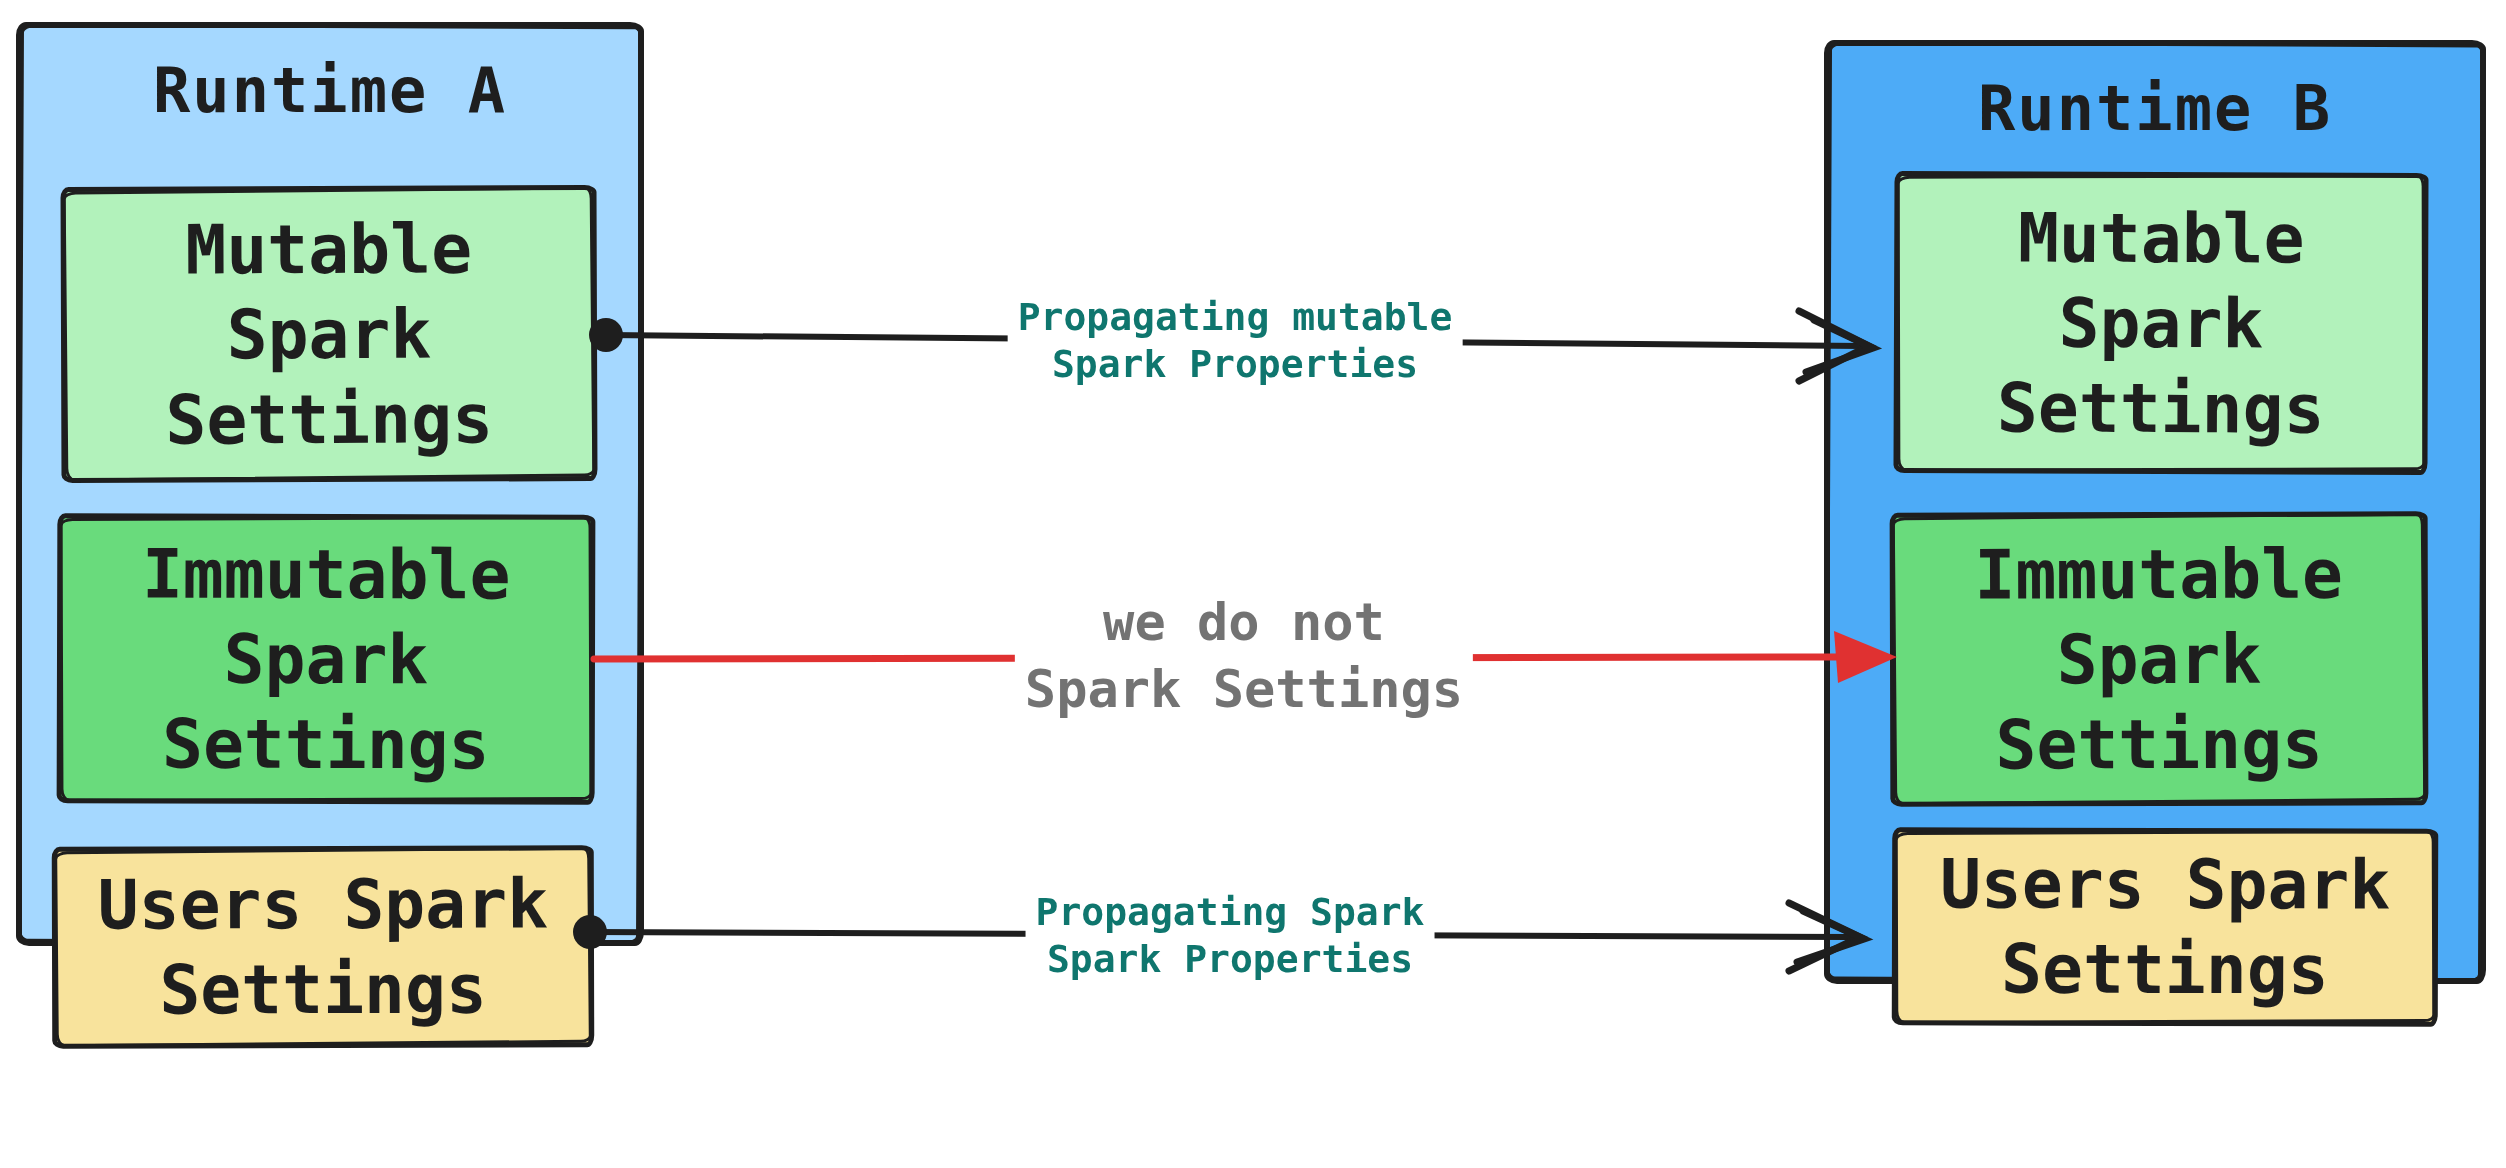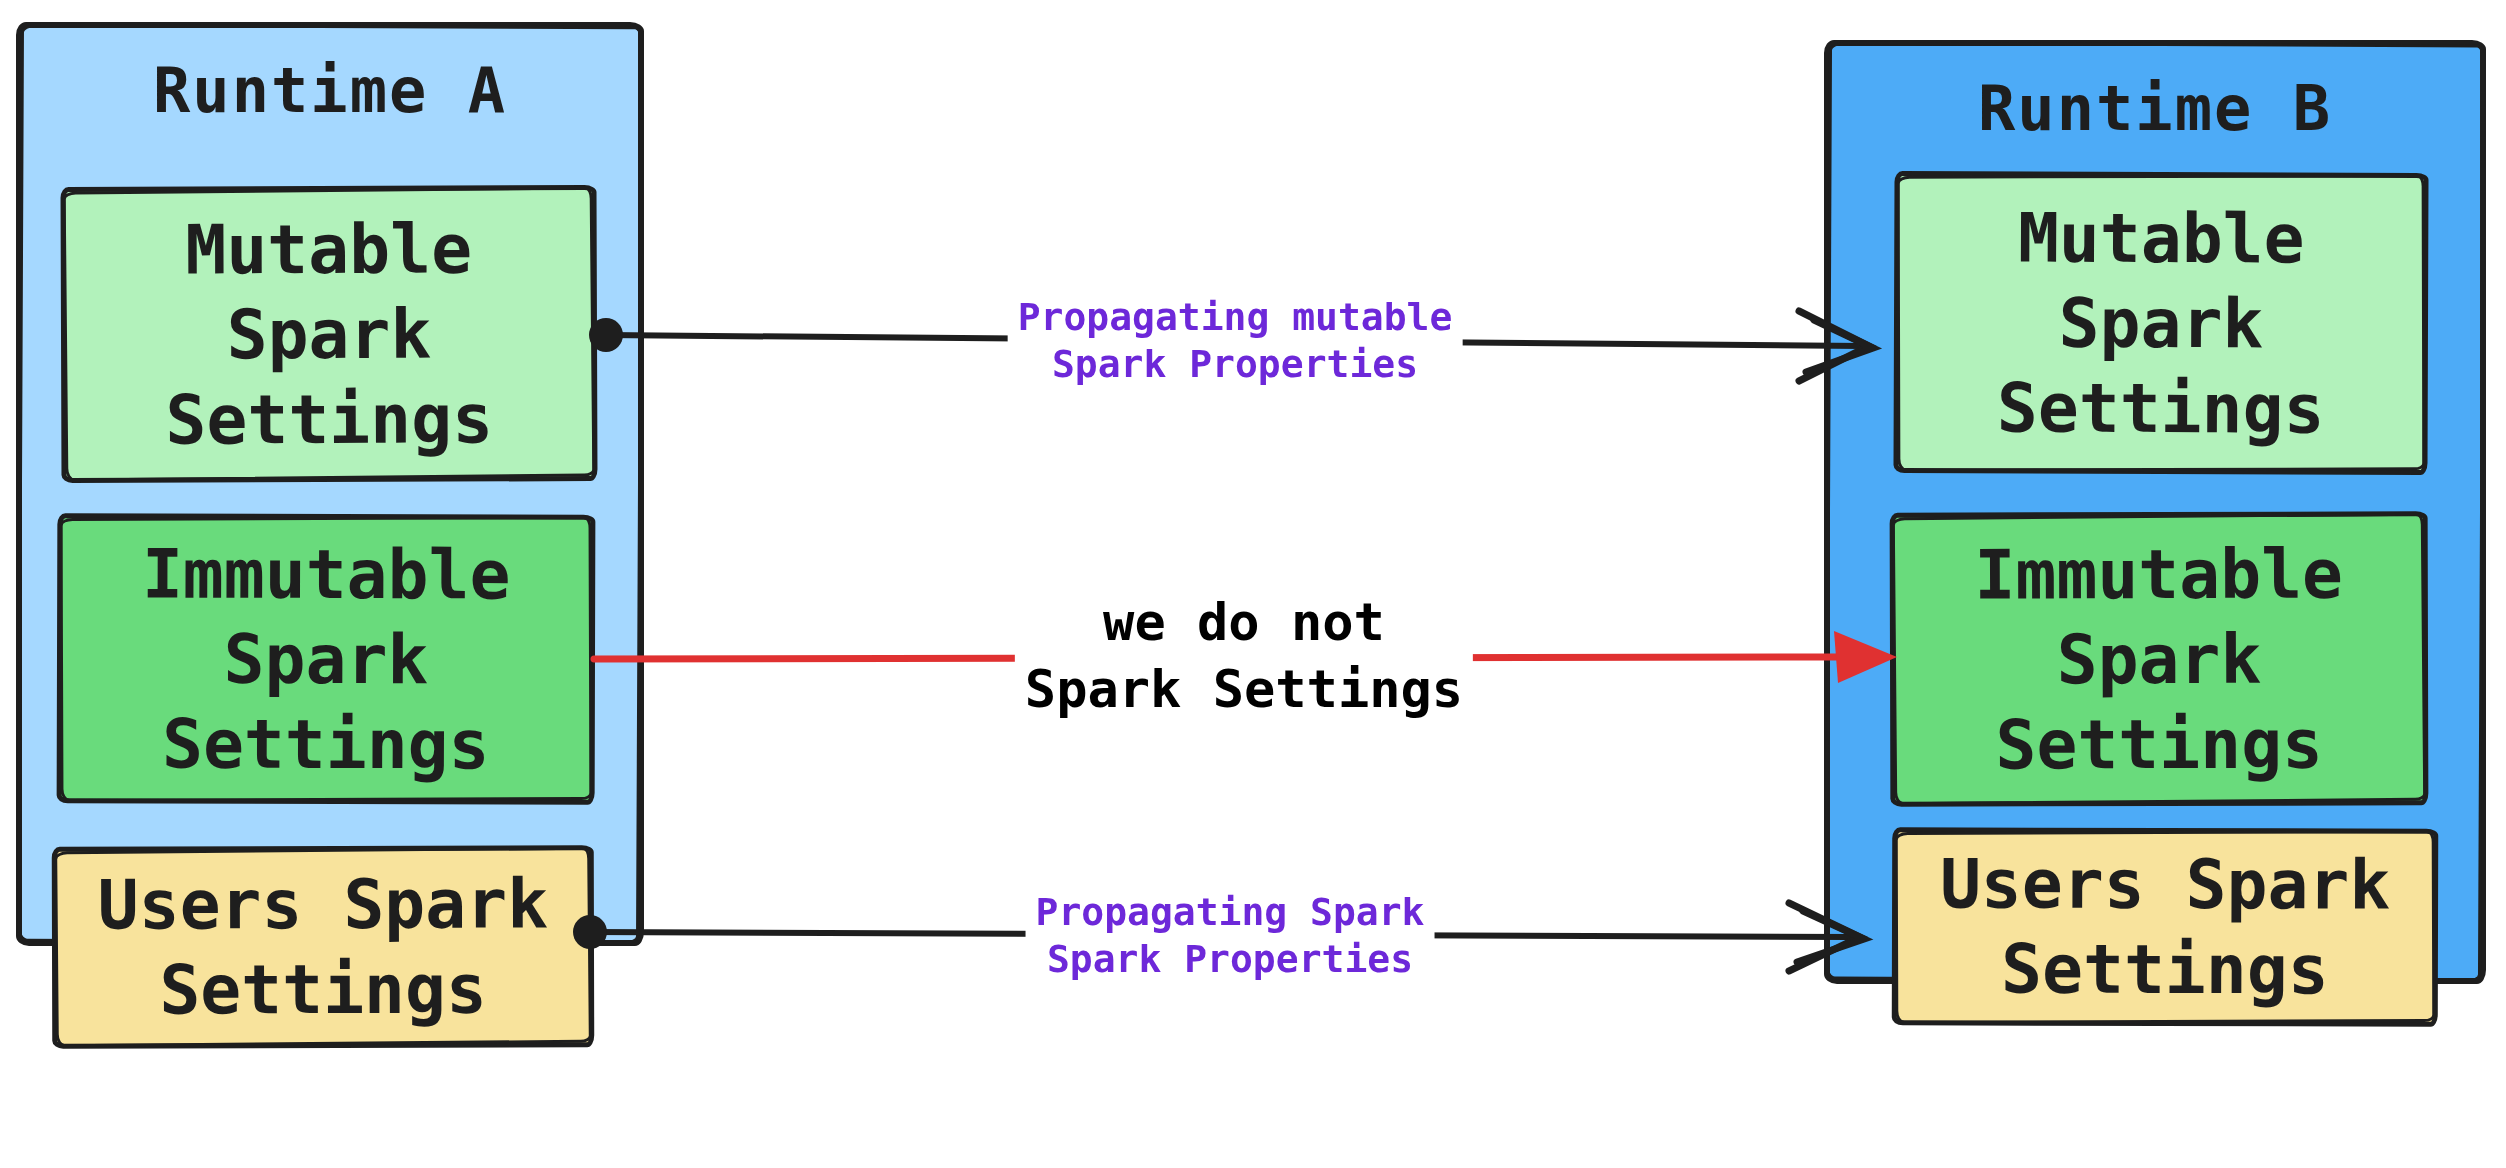"Propagating mutable" .label-black { color: #6d28d9 -> #0f766e }
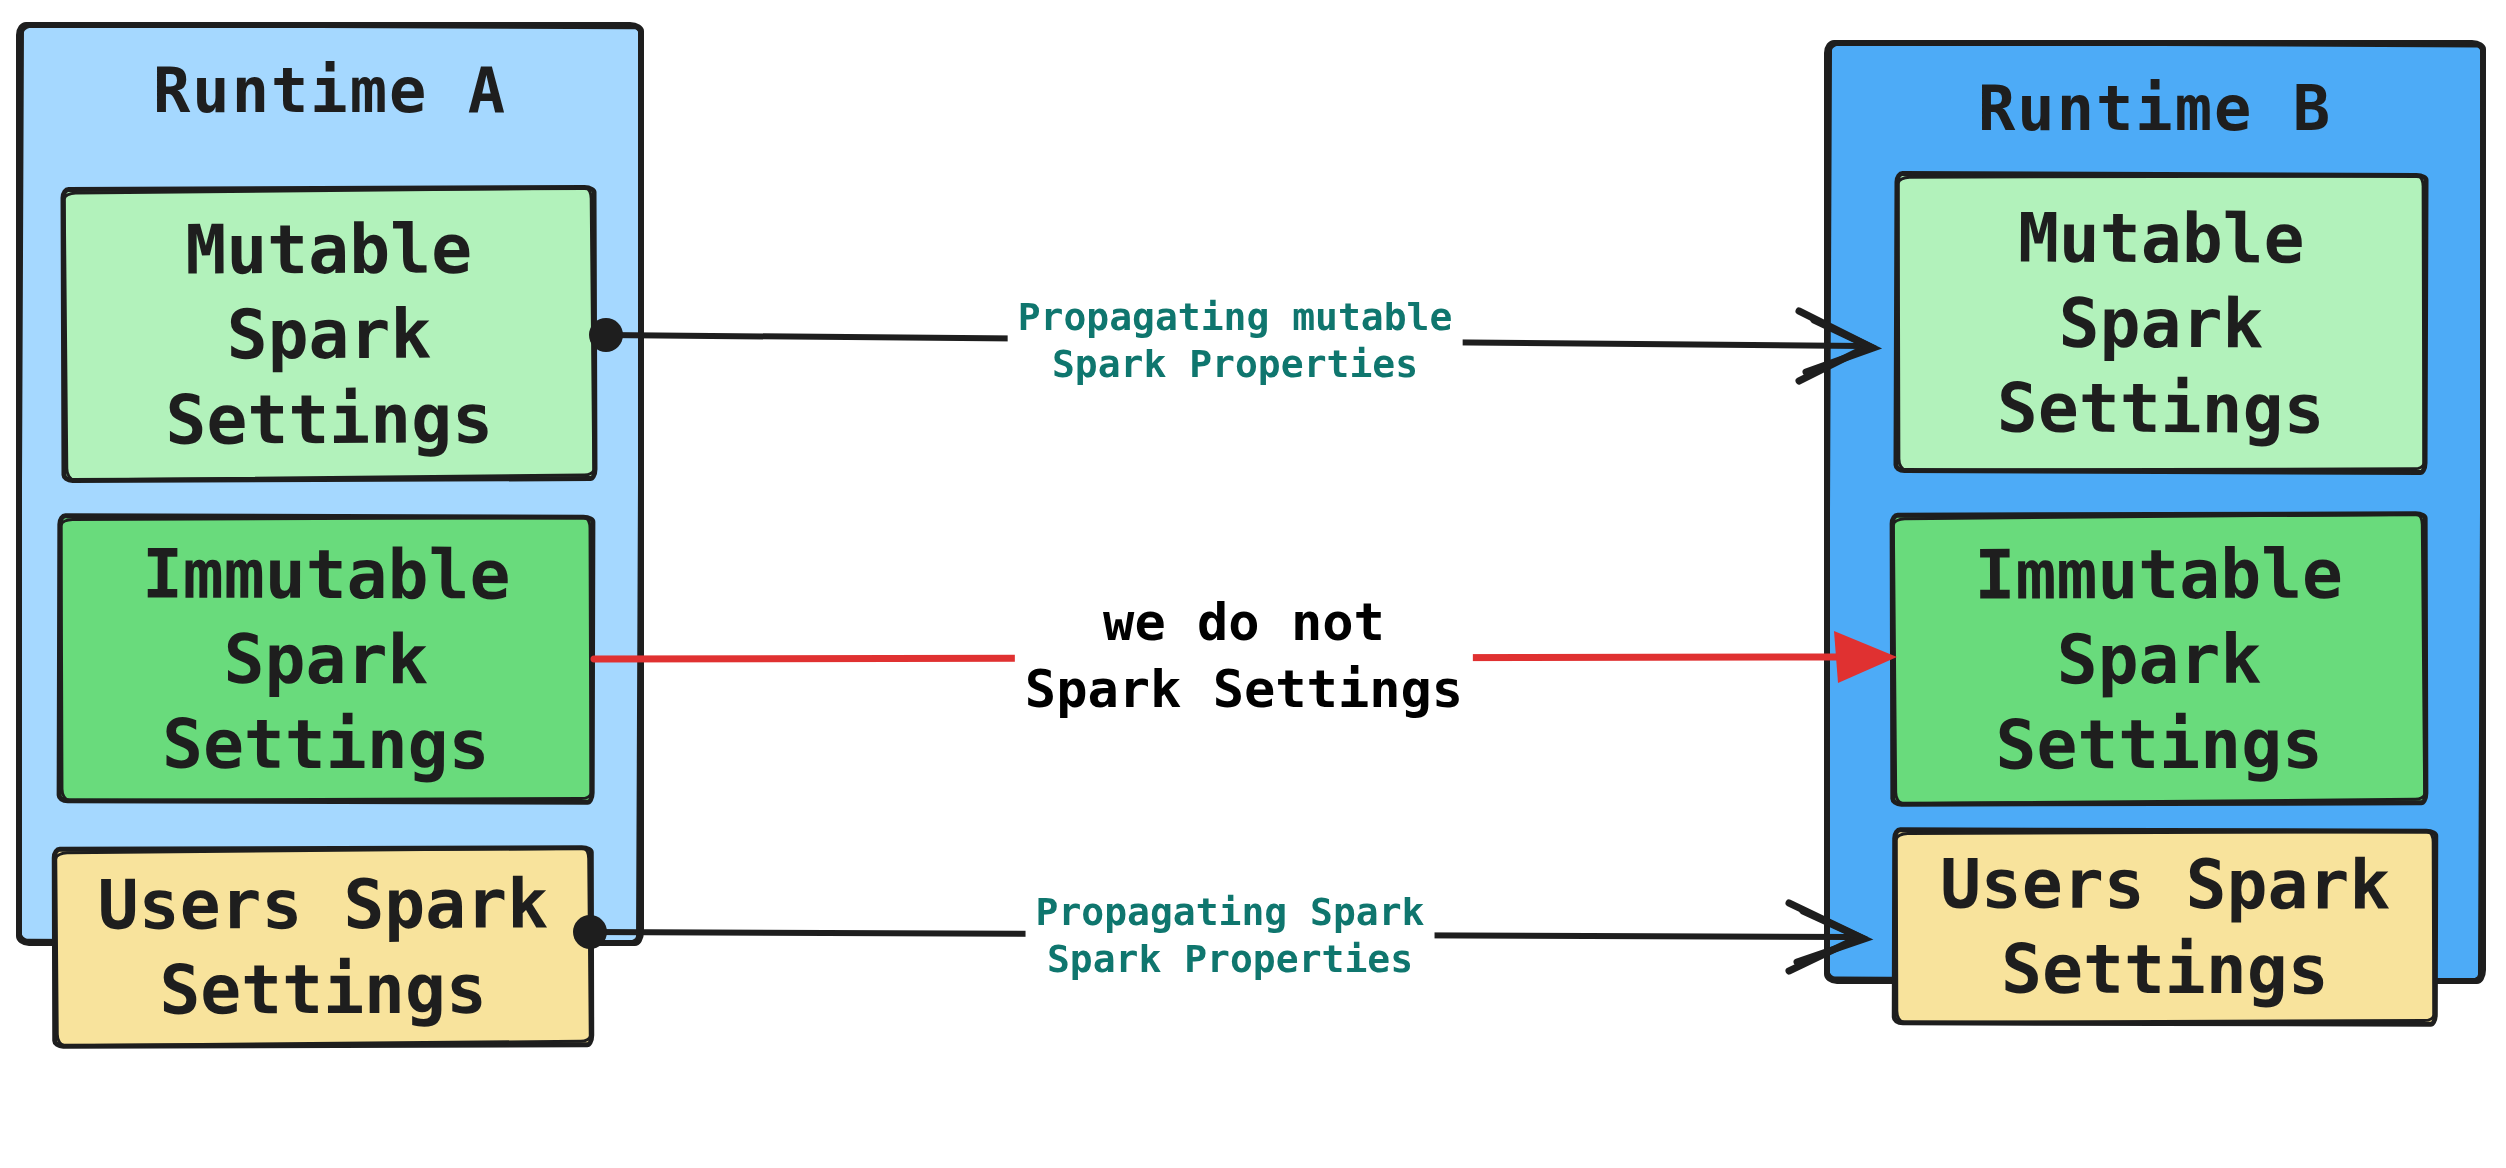"we do not" .label-red { color: #000000 -> #737373 }
